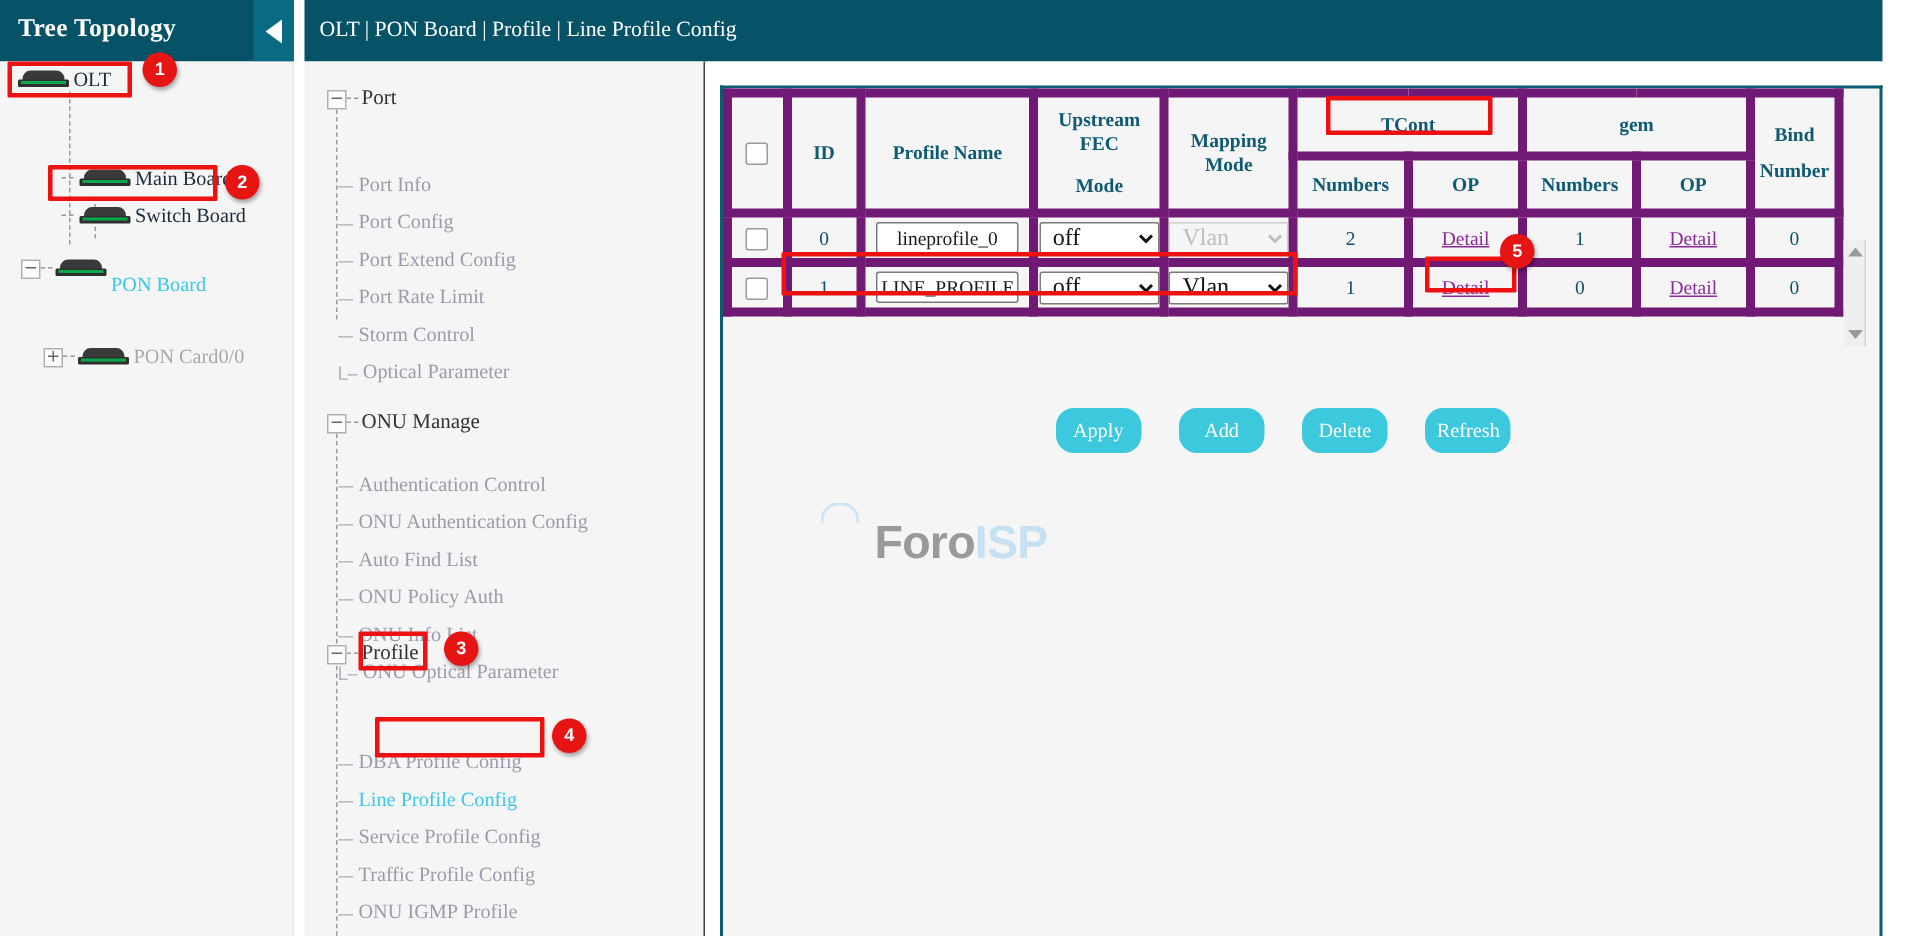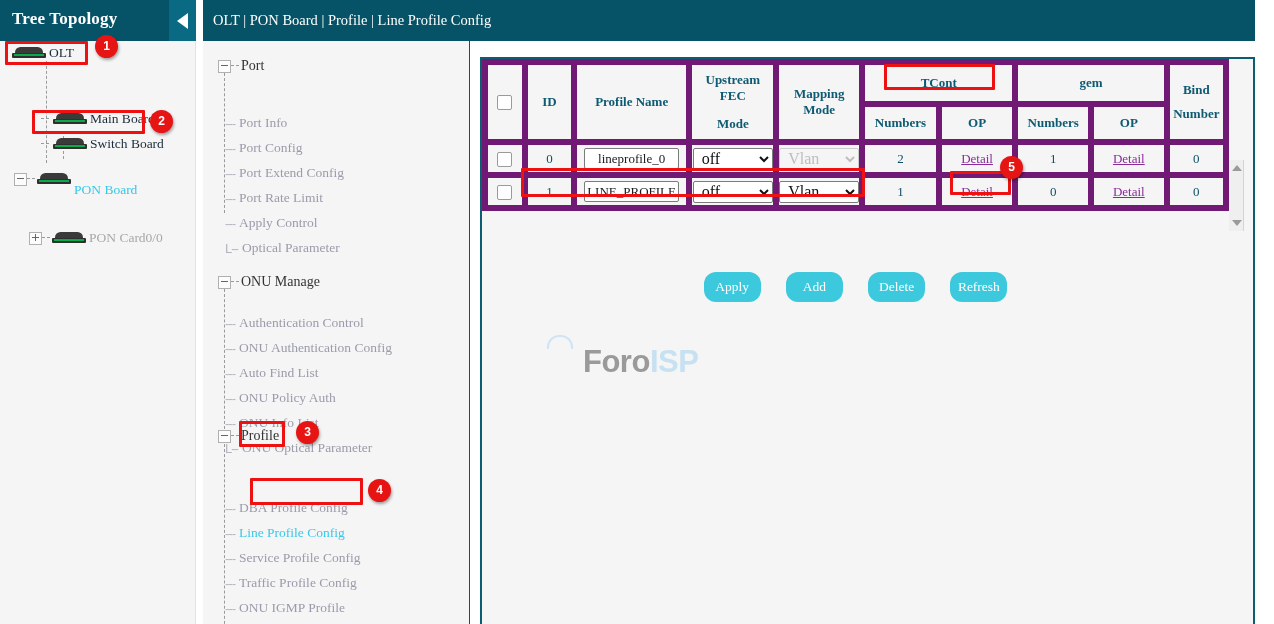"Apply Control" span { text: Apply -> Storm }
